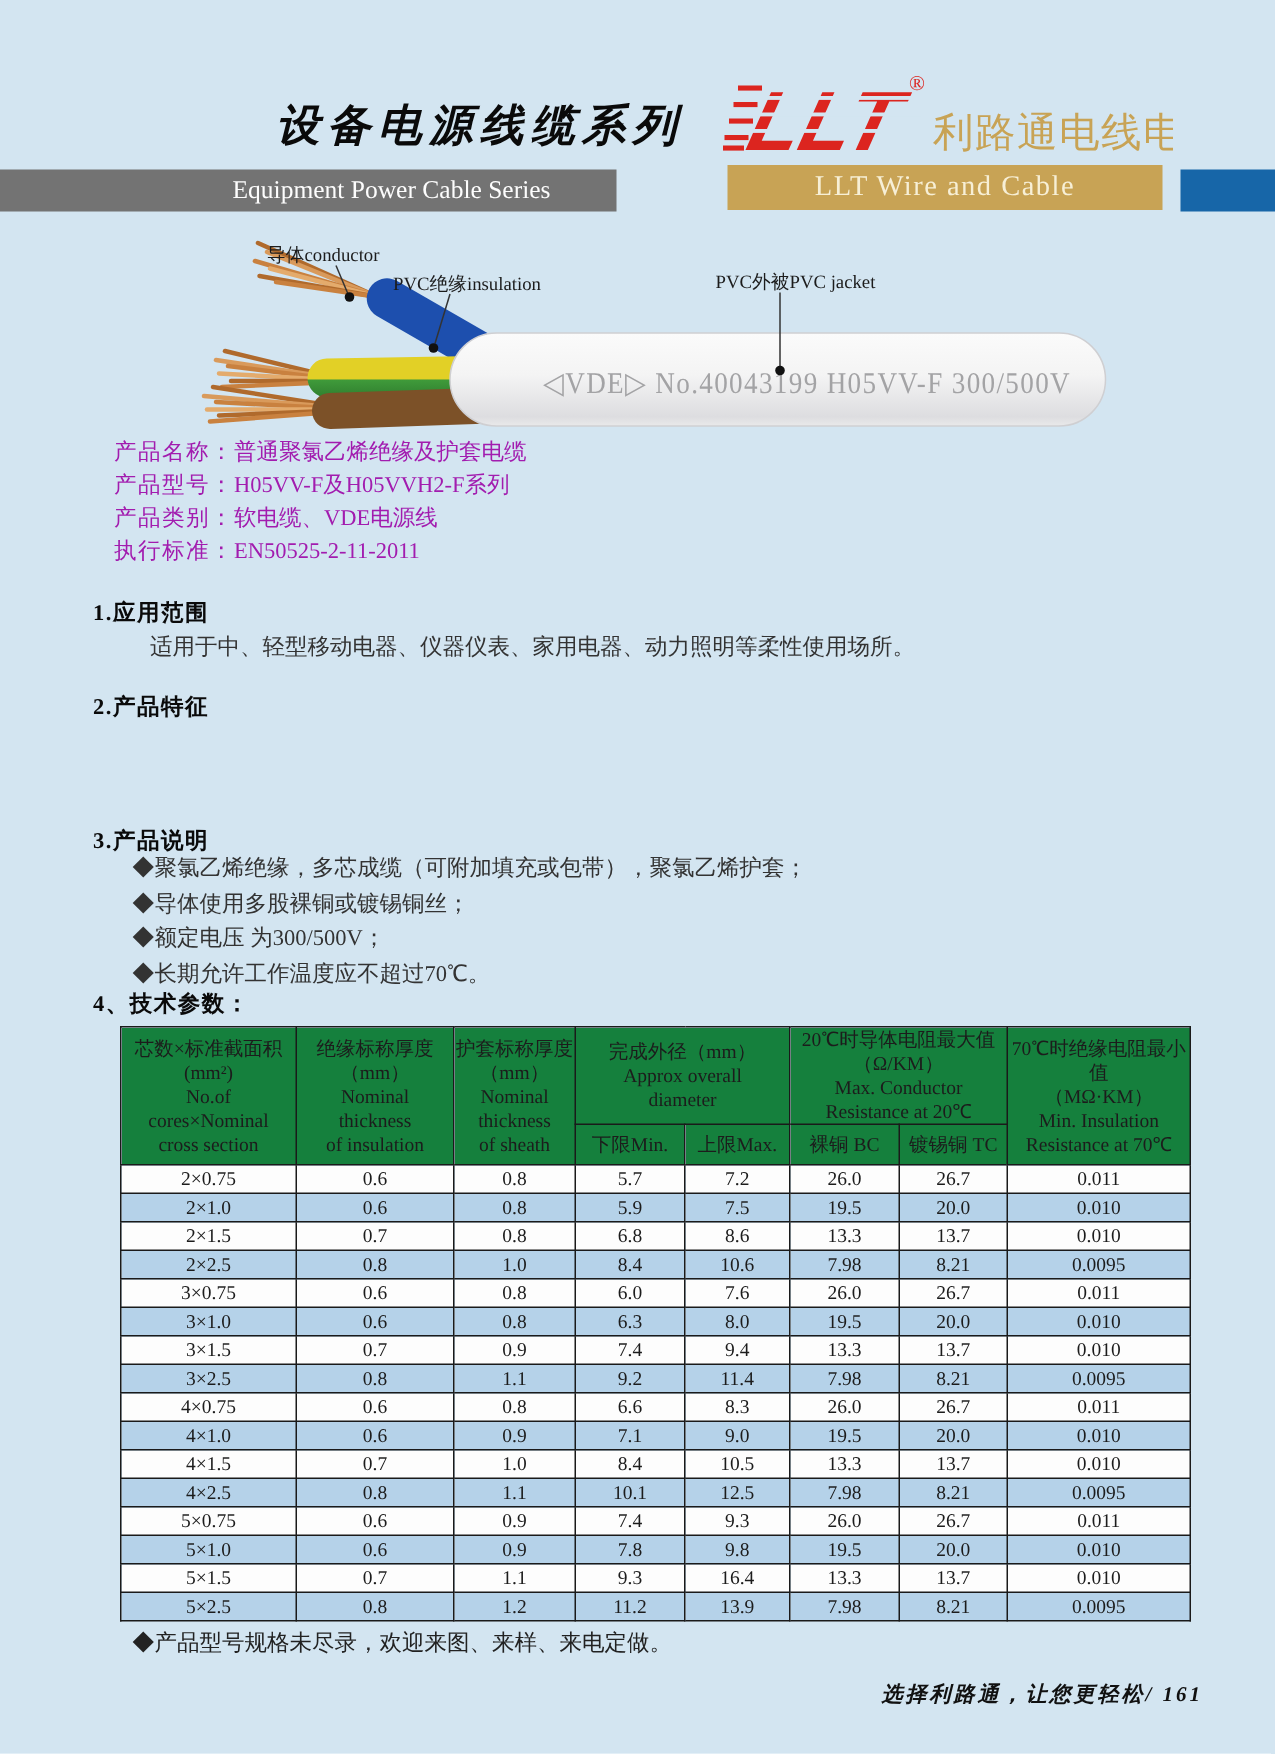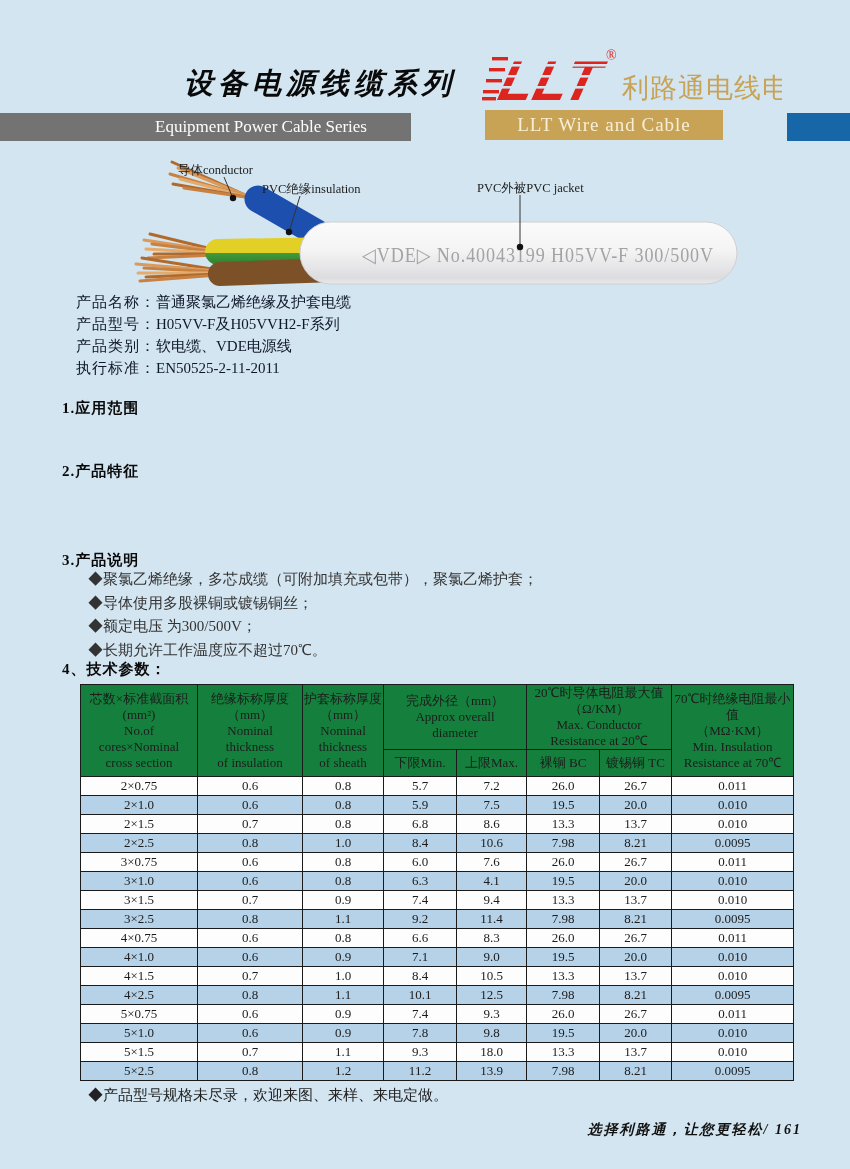"LLT Wire and Cable" .brand-bar { width: 238px -> 290px }
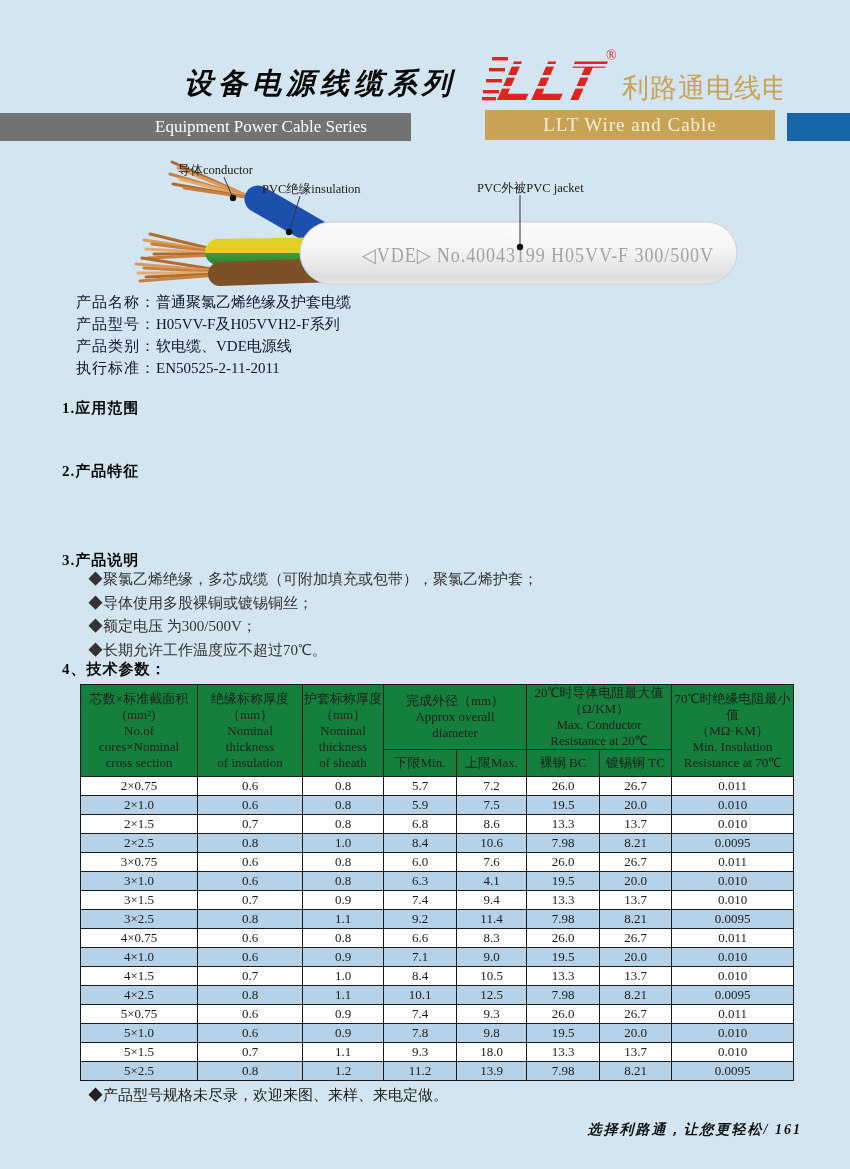"产品名称：普通聚氯乙烯绝缘及护套电缆" .pinfo { color: #0f172a -> #a21caf }
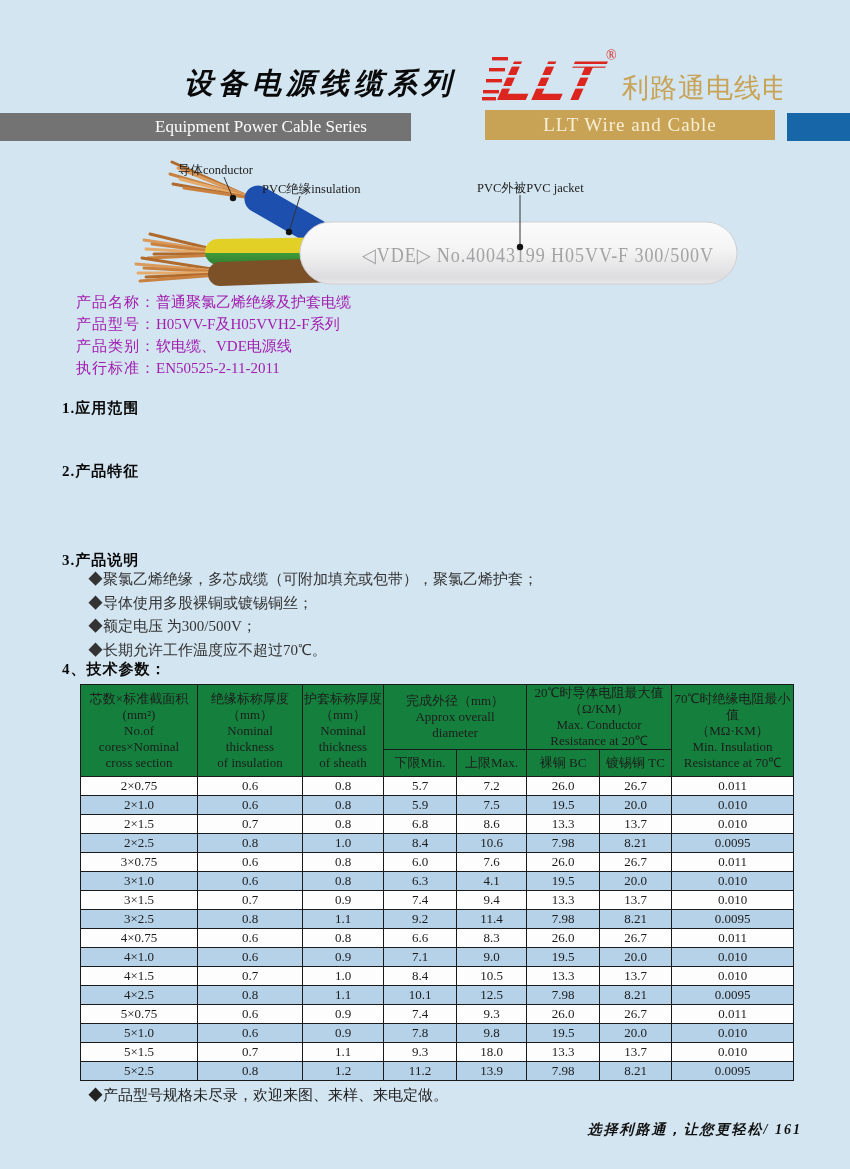"适用于中、轻型移动电器、仪器仪表、家用电器、动力照明等柔性使用场所。" div.sec-body { html: none -> <div>适用于中、轻型移动电器、仪器仪表、家用电器、动力照明等柔性使用场所。</div> }
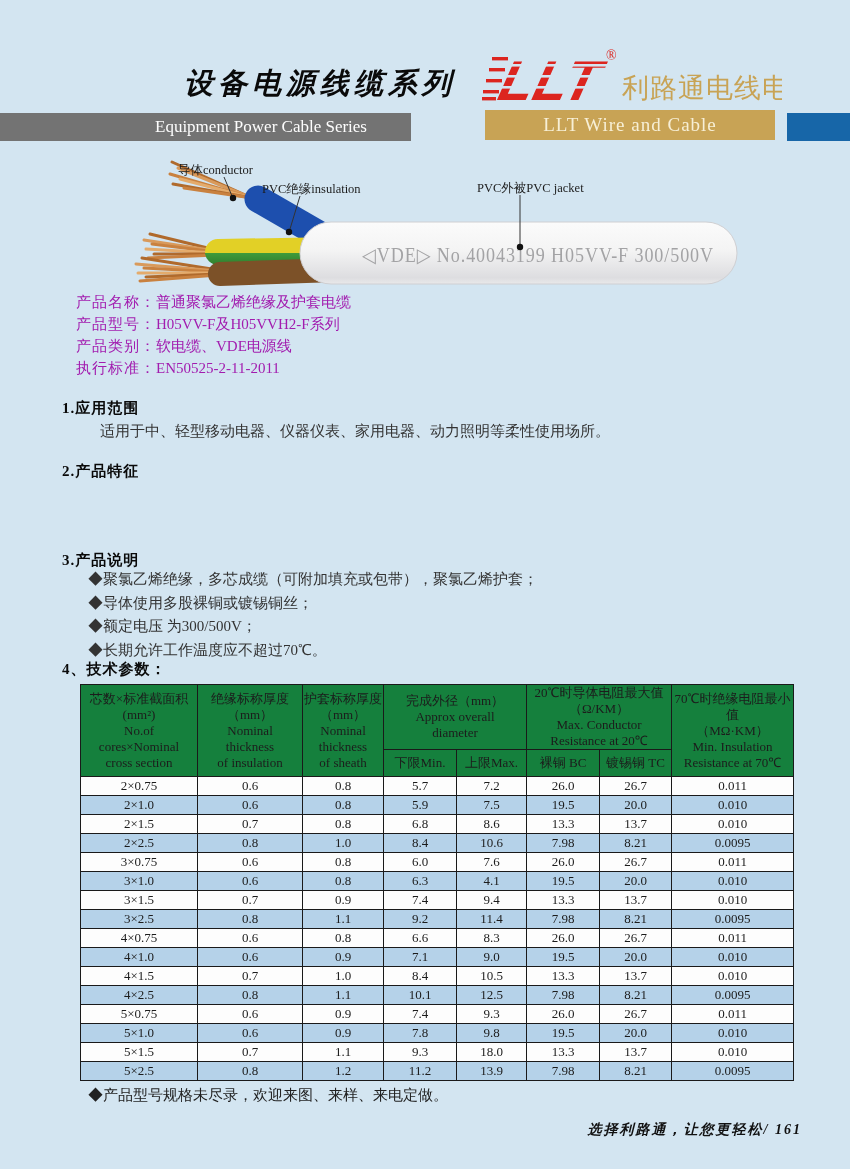"4.1" td { text: 4.1 -> 8.0 }
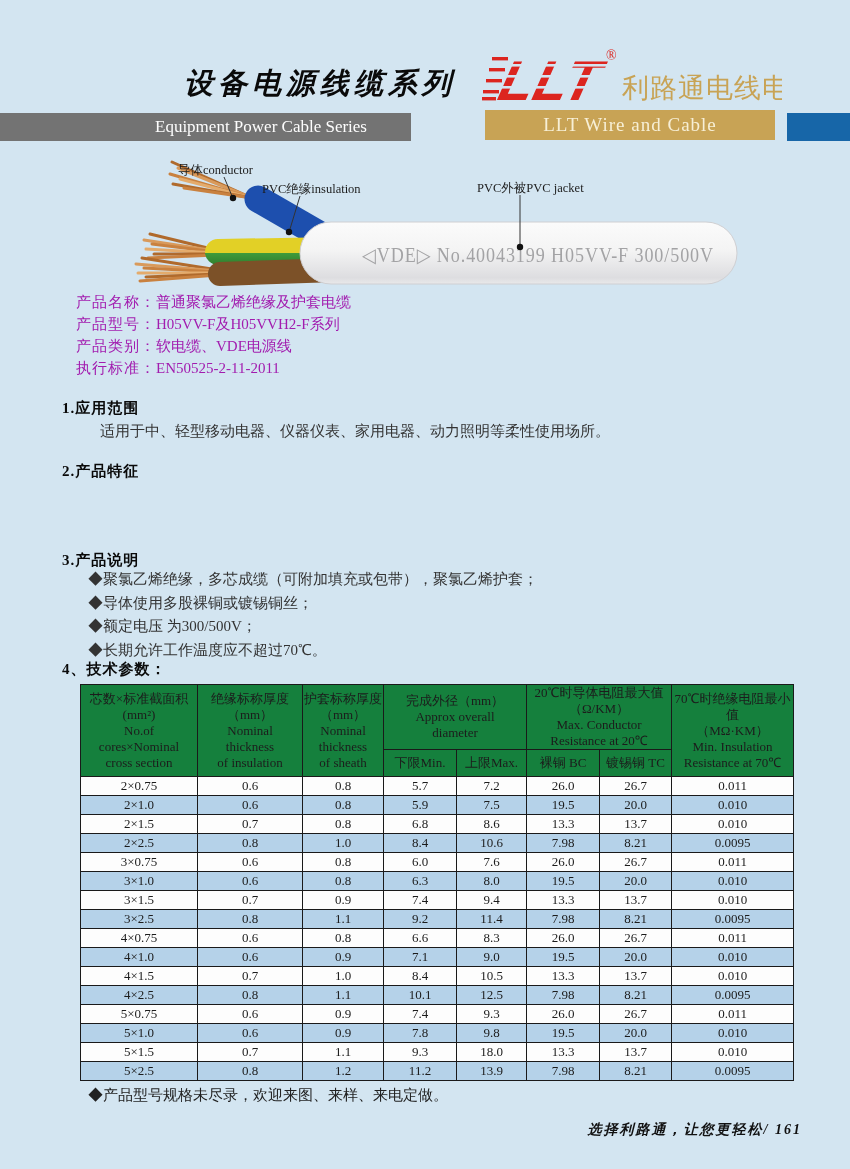"18.0" td { text: 18.0 -> 16.4 }
